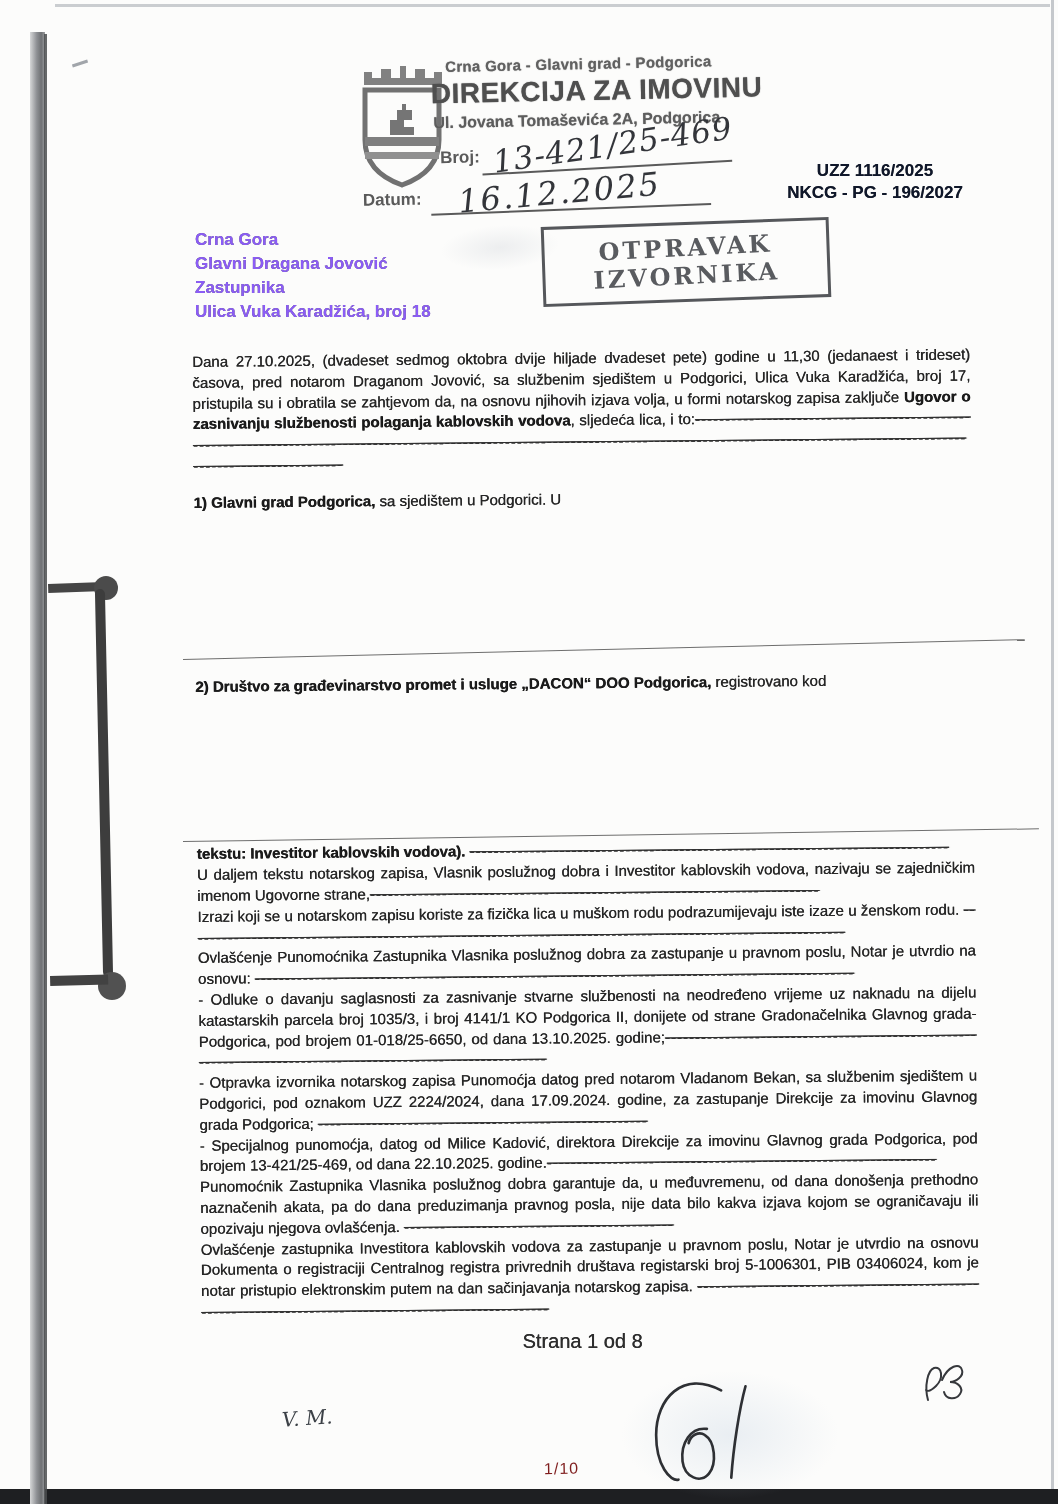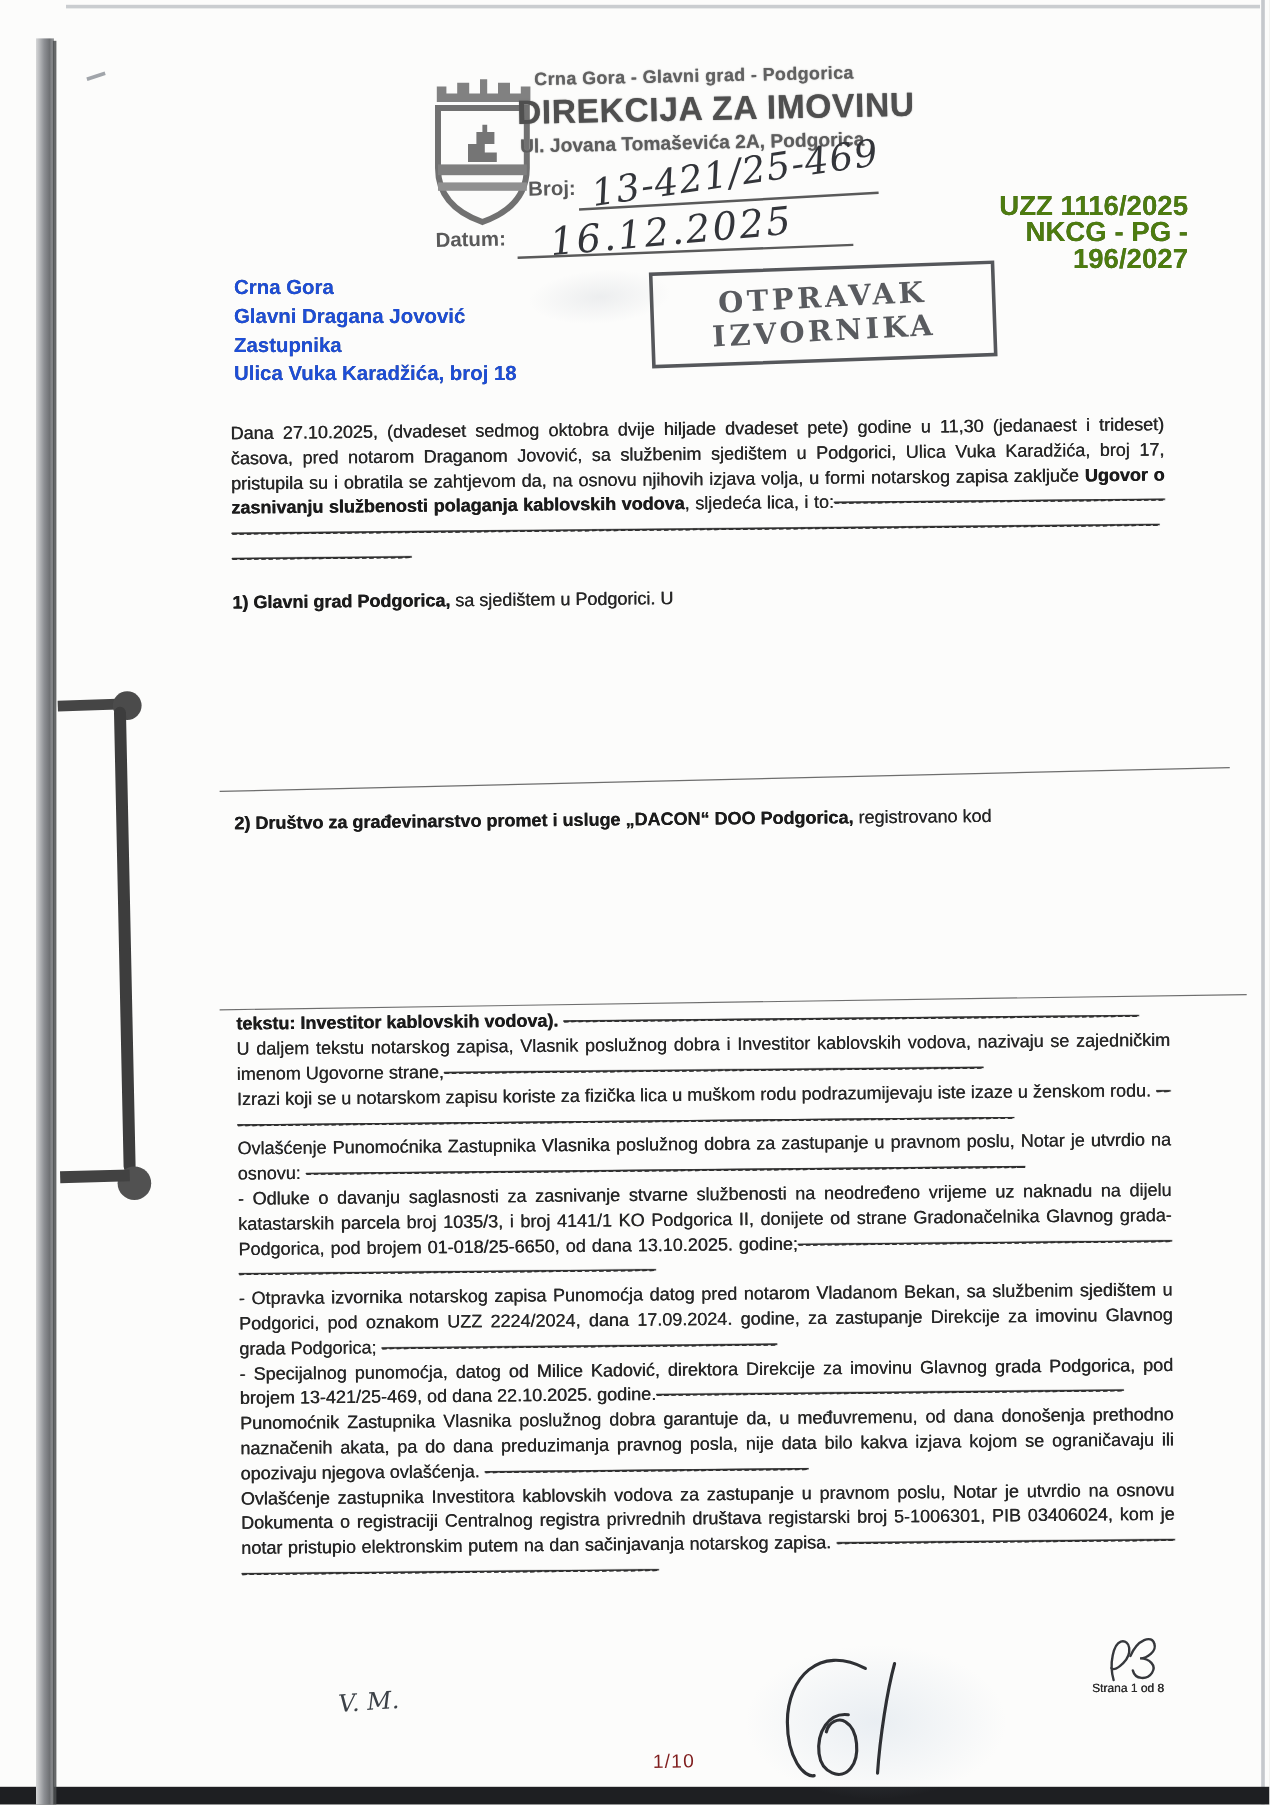"UZZ 1116/2025" .refs { color: #4d7c0f -> #0f172a; font-size: 23px -> 17px; text-align: right -> center }
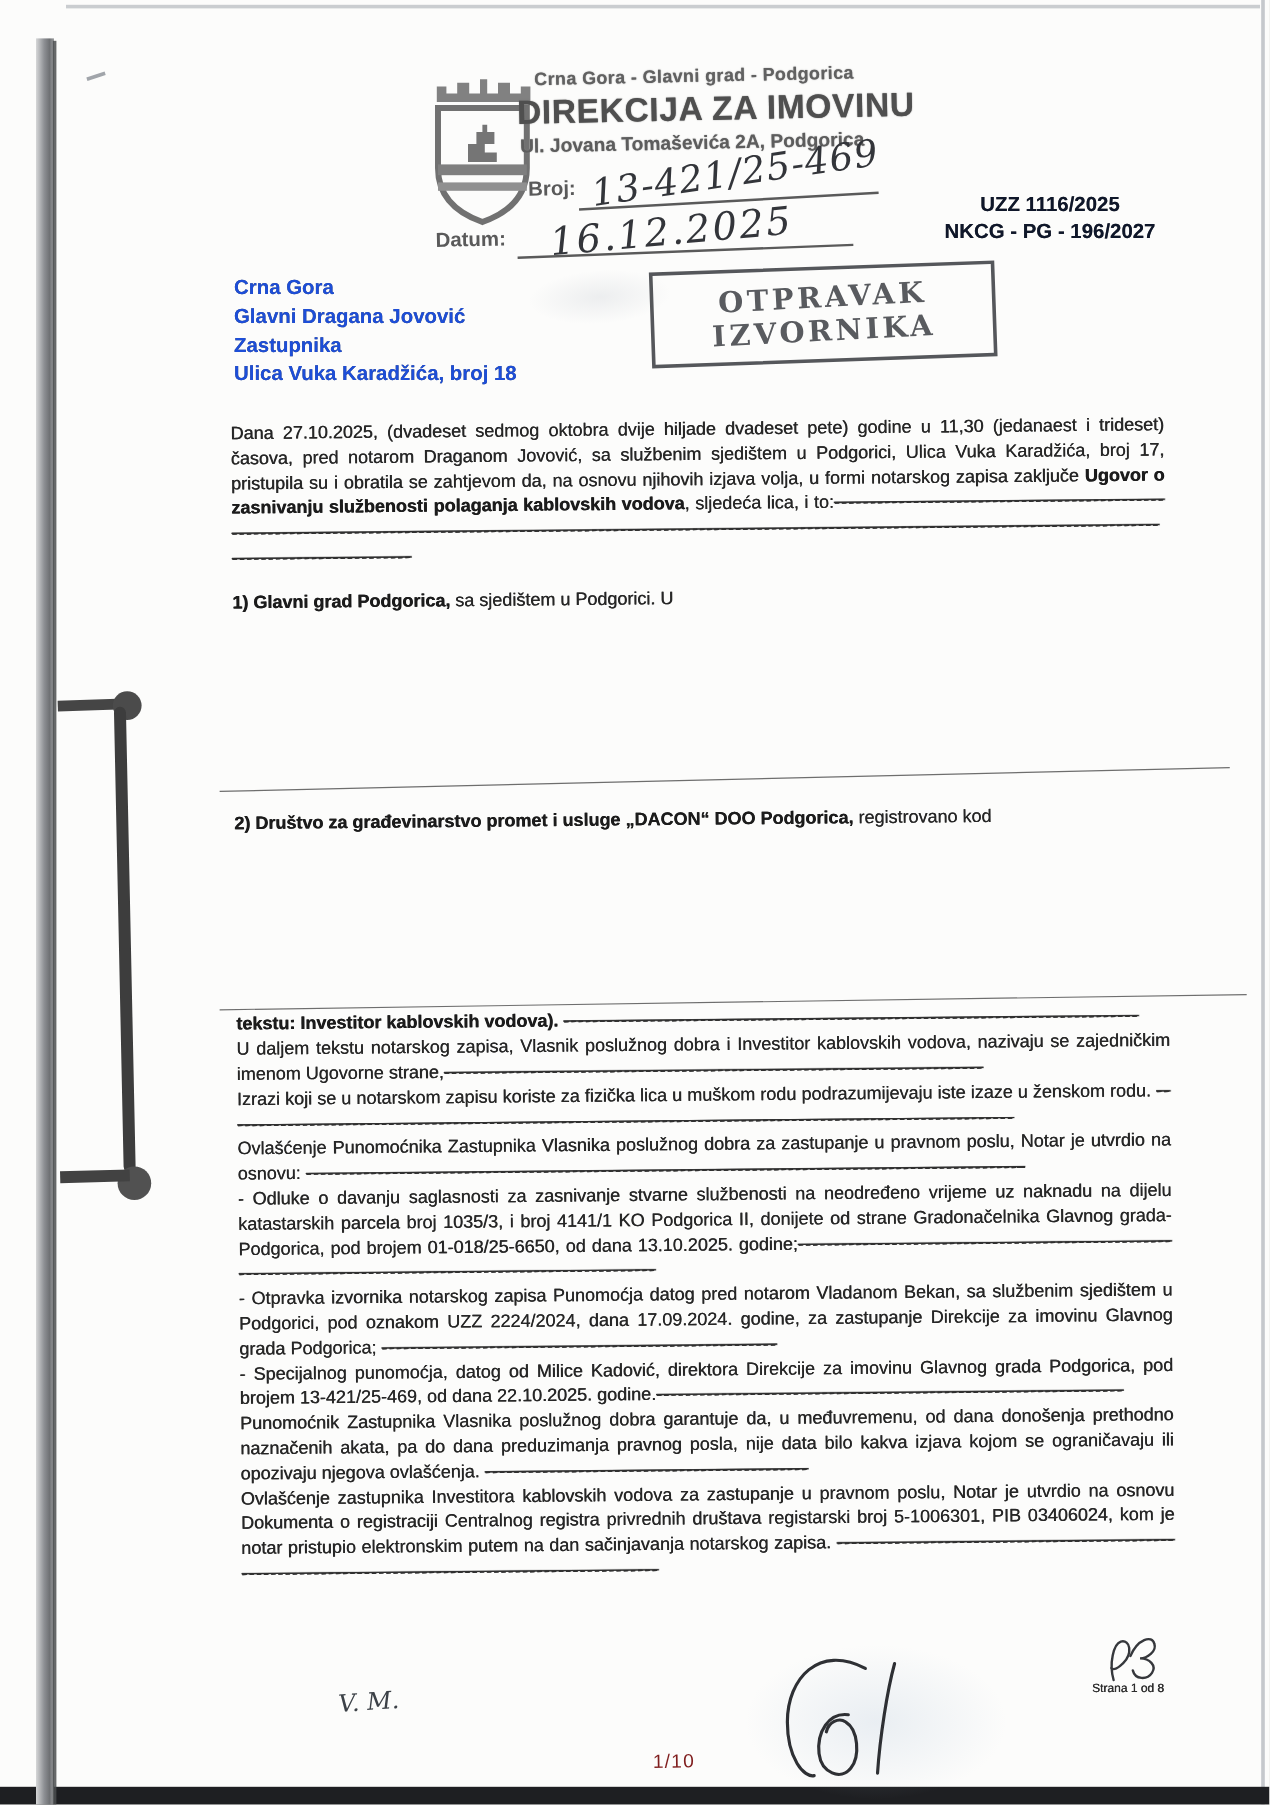"Crna Gora" .recipient { color: #1d4ed8 -> #8b5cf6 }
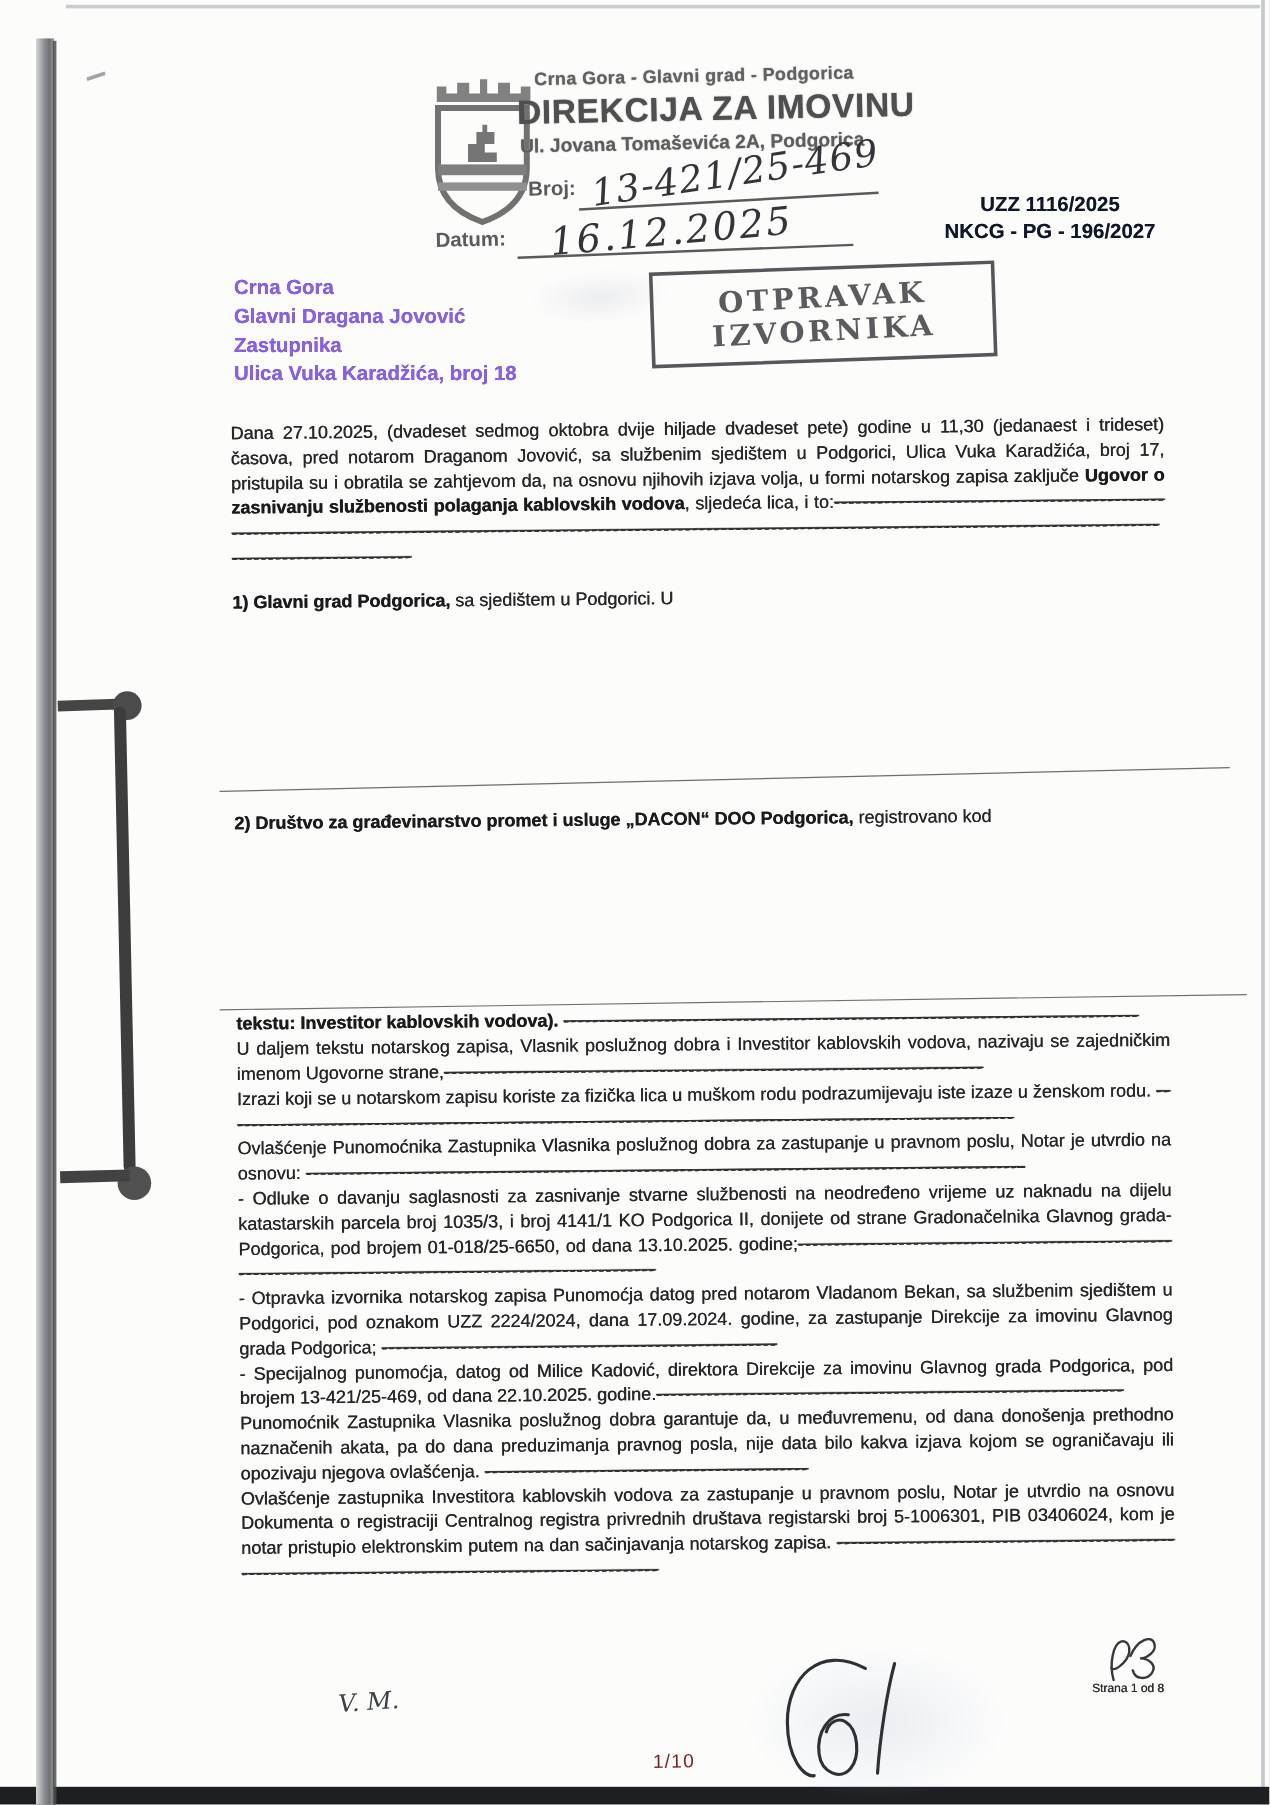"Strana 1 od 8" .strana { font-size: 10px -> 20px; text-align: right -> center; top: 1402px -> 1330px }
